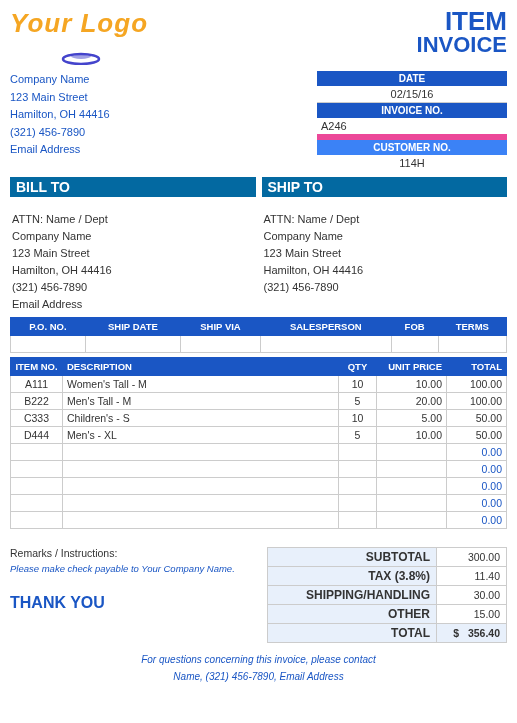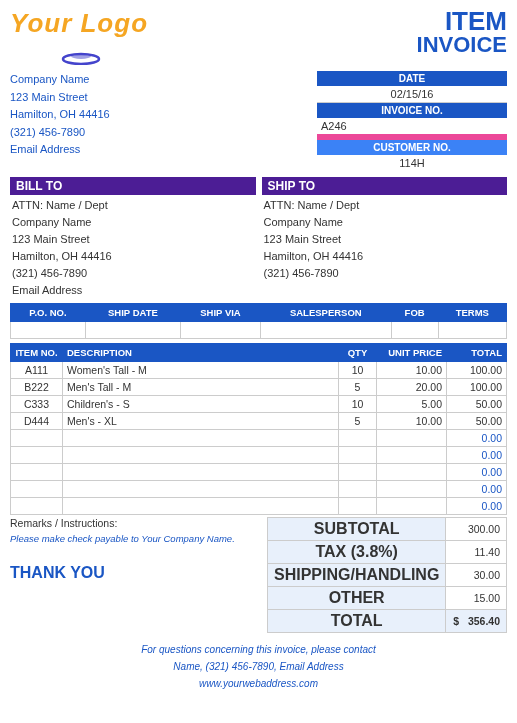"BILL TO" .section-header { background: #4c1d95 -> #0369a1; font-size: 12px -> 14px; margin-bottom: 2px -> 14px }
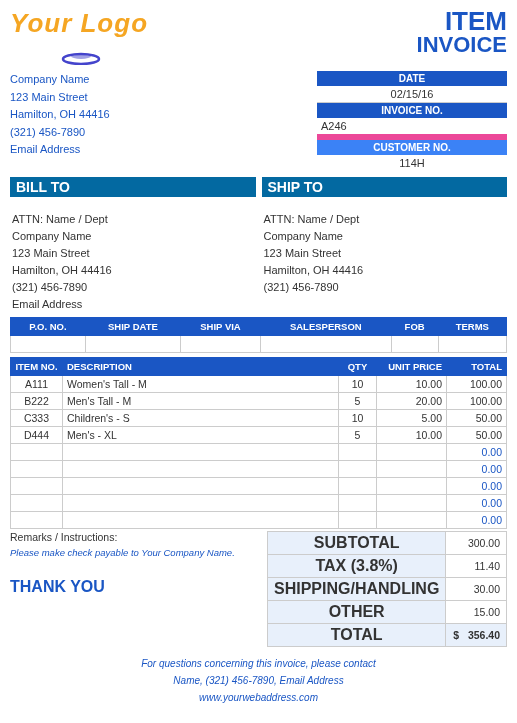"Remarks / Instructions:" .bottom-section { margin-top: 2px -> 18px }
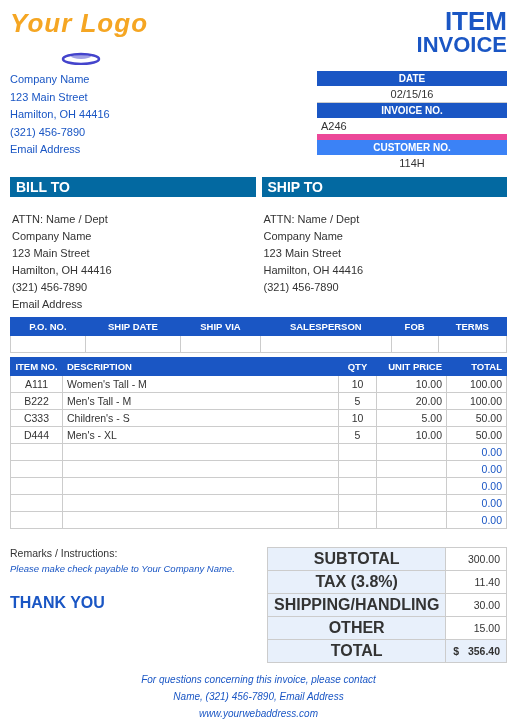"SUBTOTAL" .totals-table .label-cell { font-size: 16px -> 12px; text-align: center -> right }
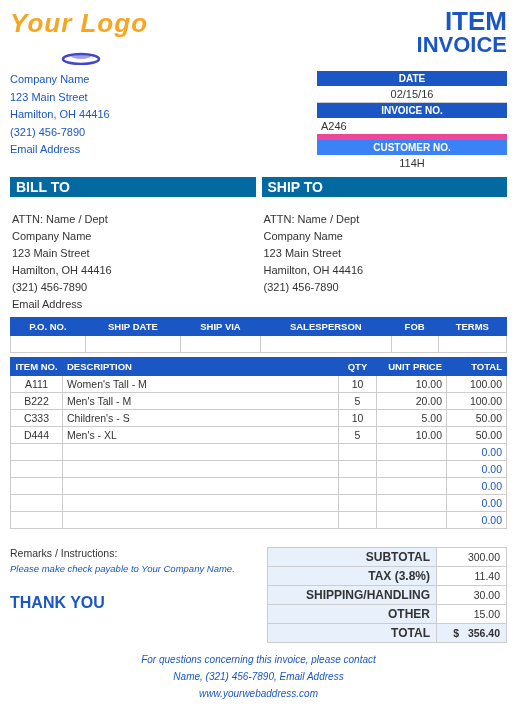"www.yourwebaddress.com" div.footer-website { html: <div>www.yourwebaddress.com</div> -> none }
